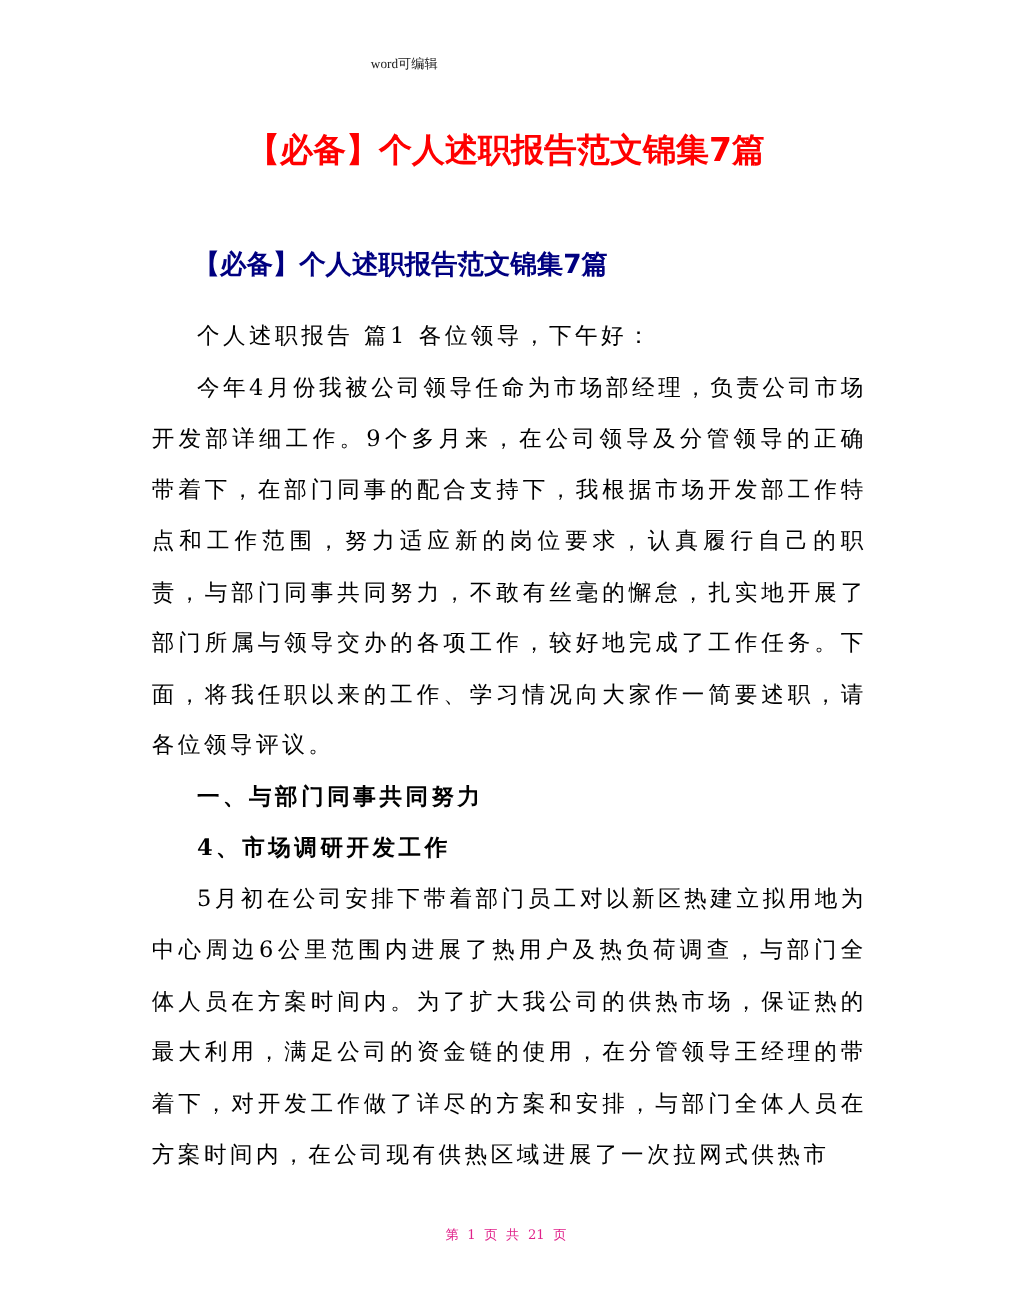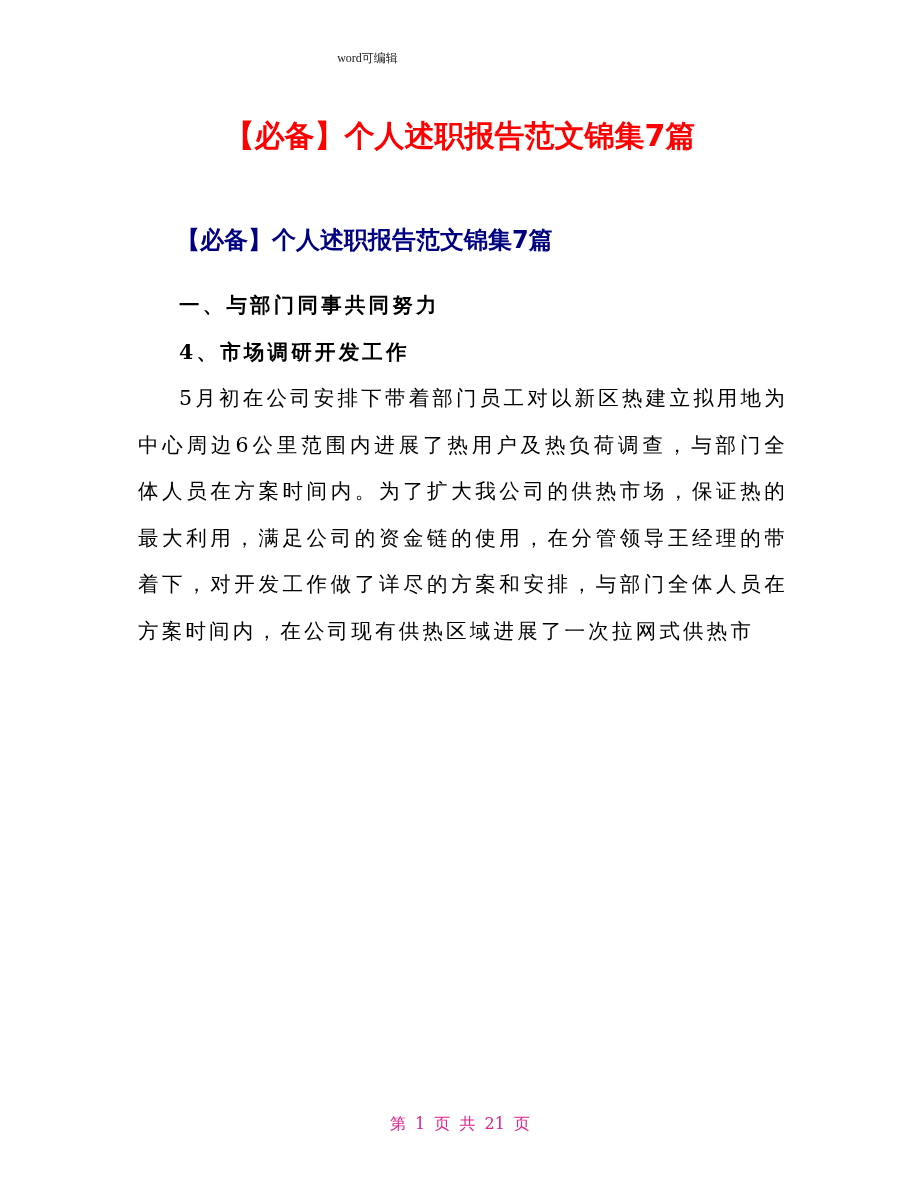"个人述职报告 篇1 各位领导，下午好：" p.para { html: none -> <p>个人述职报告 篇1 各位领导，下午好：</p> }
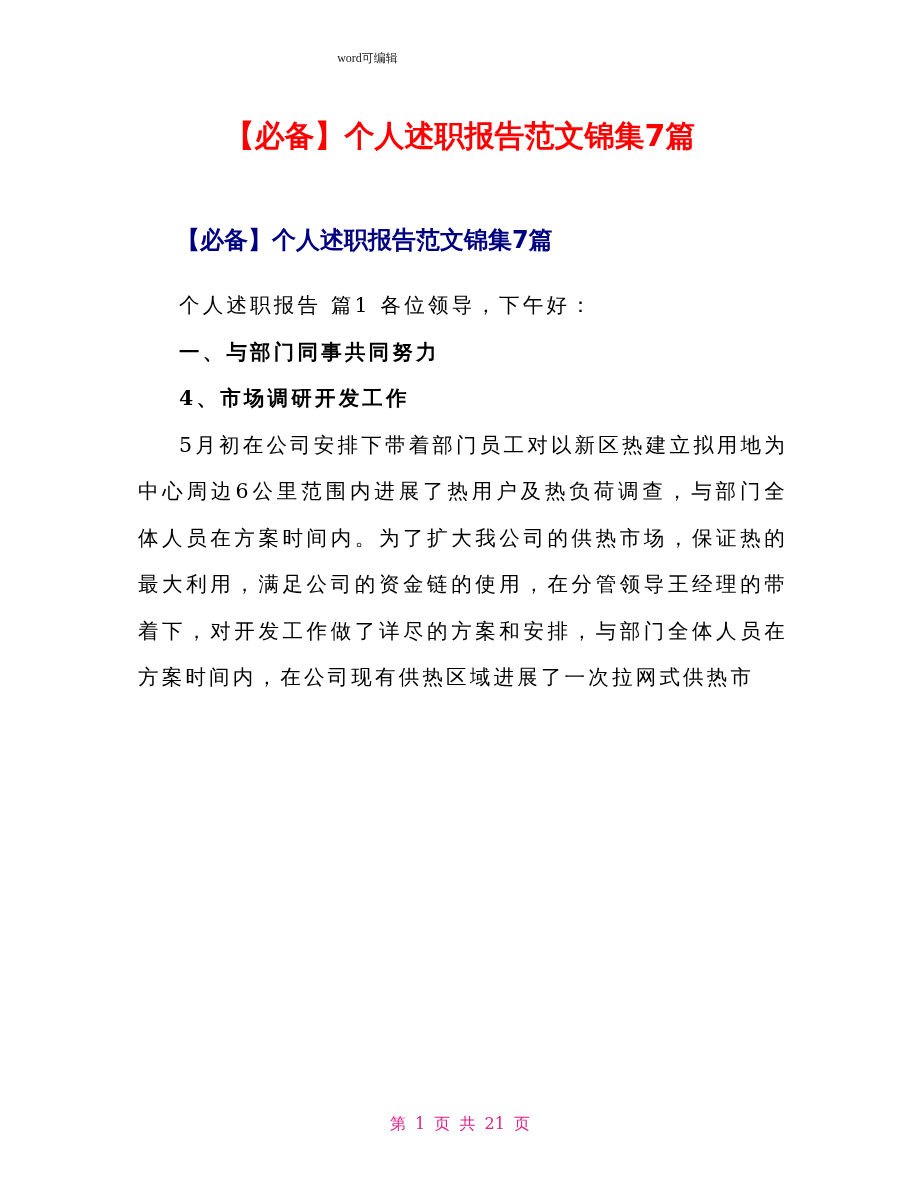"今年4月份我被公司领导任命为市场部经理，负责公司市场开发部详细工作。9个多月来，" p.para { html: none -> <p>今年4月份我被公司领导任命为市场部经理，负责公司市场开发部详细工作。9个多月来，在公司领导及分管领导的正确带着下，在部门同事的配合支持下，我根据市场开发部工作特点和工作范围，努力适应新的岗位要求，认真履行自己的职责，与部门同事共同努力，不敢有丝毫的懈怠，扎实地开展了部门所属与领导交办的各项工作，较好地完成了工作任务。下面，将我任职以来的工作、学习情况向大家作一简要述职，请各位领导评议。</p> }
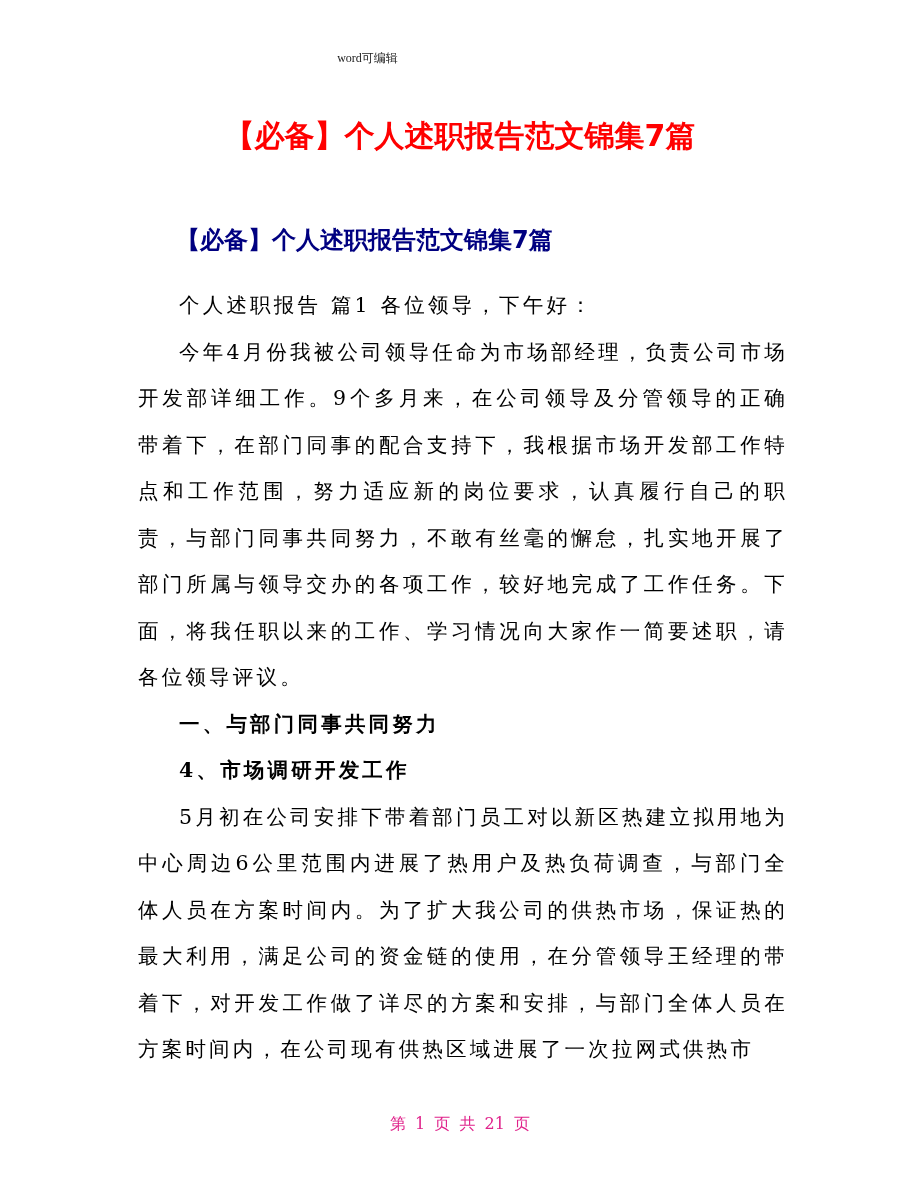"第 1 页 共 21" .footer { font-size: 16px -> 12px }
